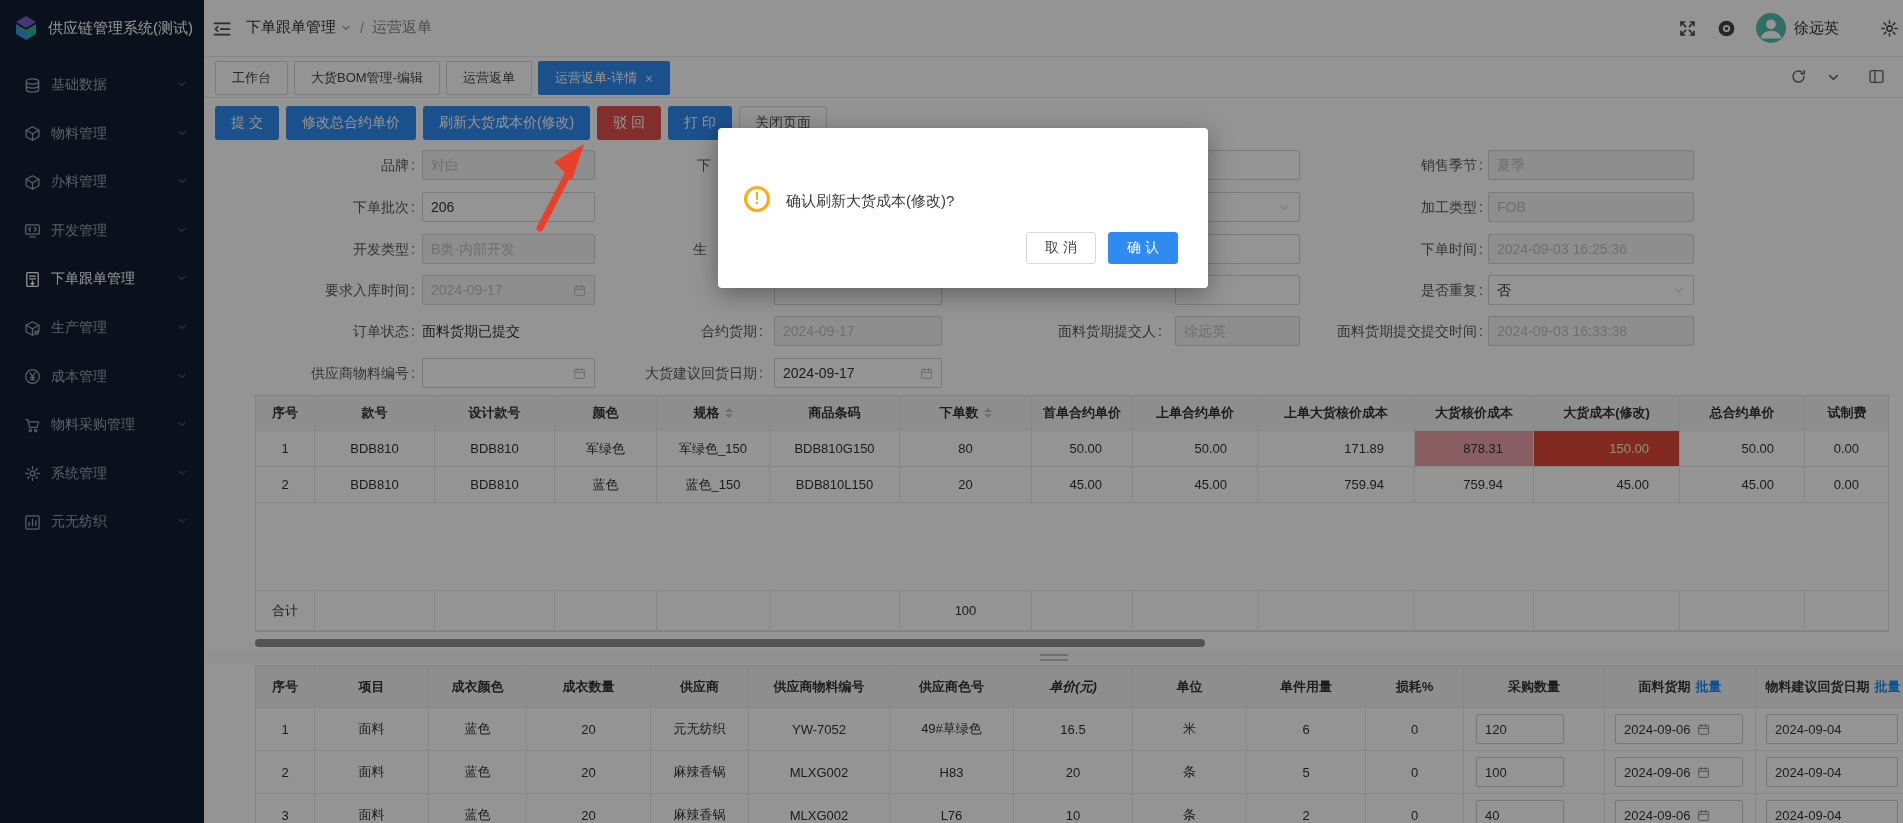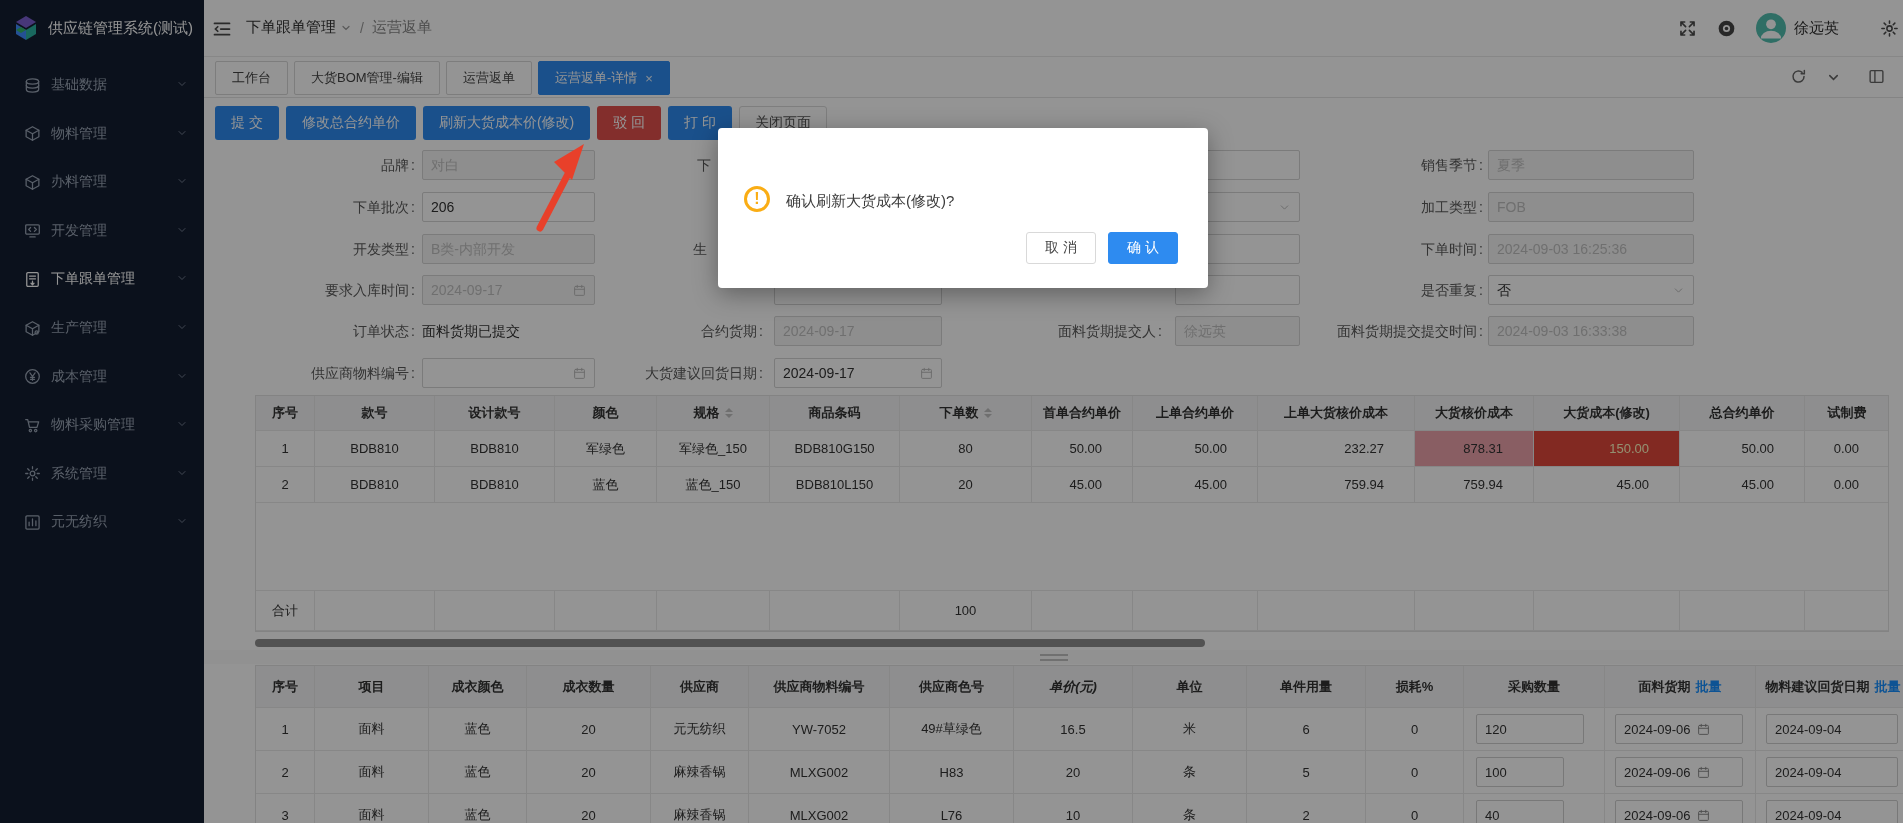"232.27" div.tcell { text: 232.27 -> 171.89 }
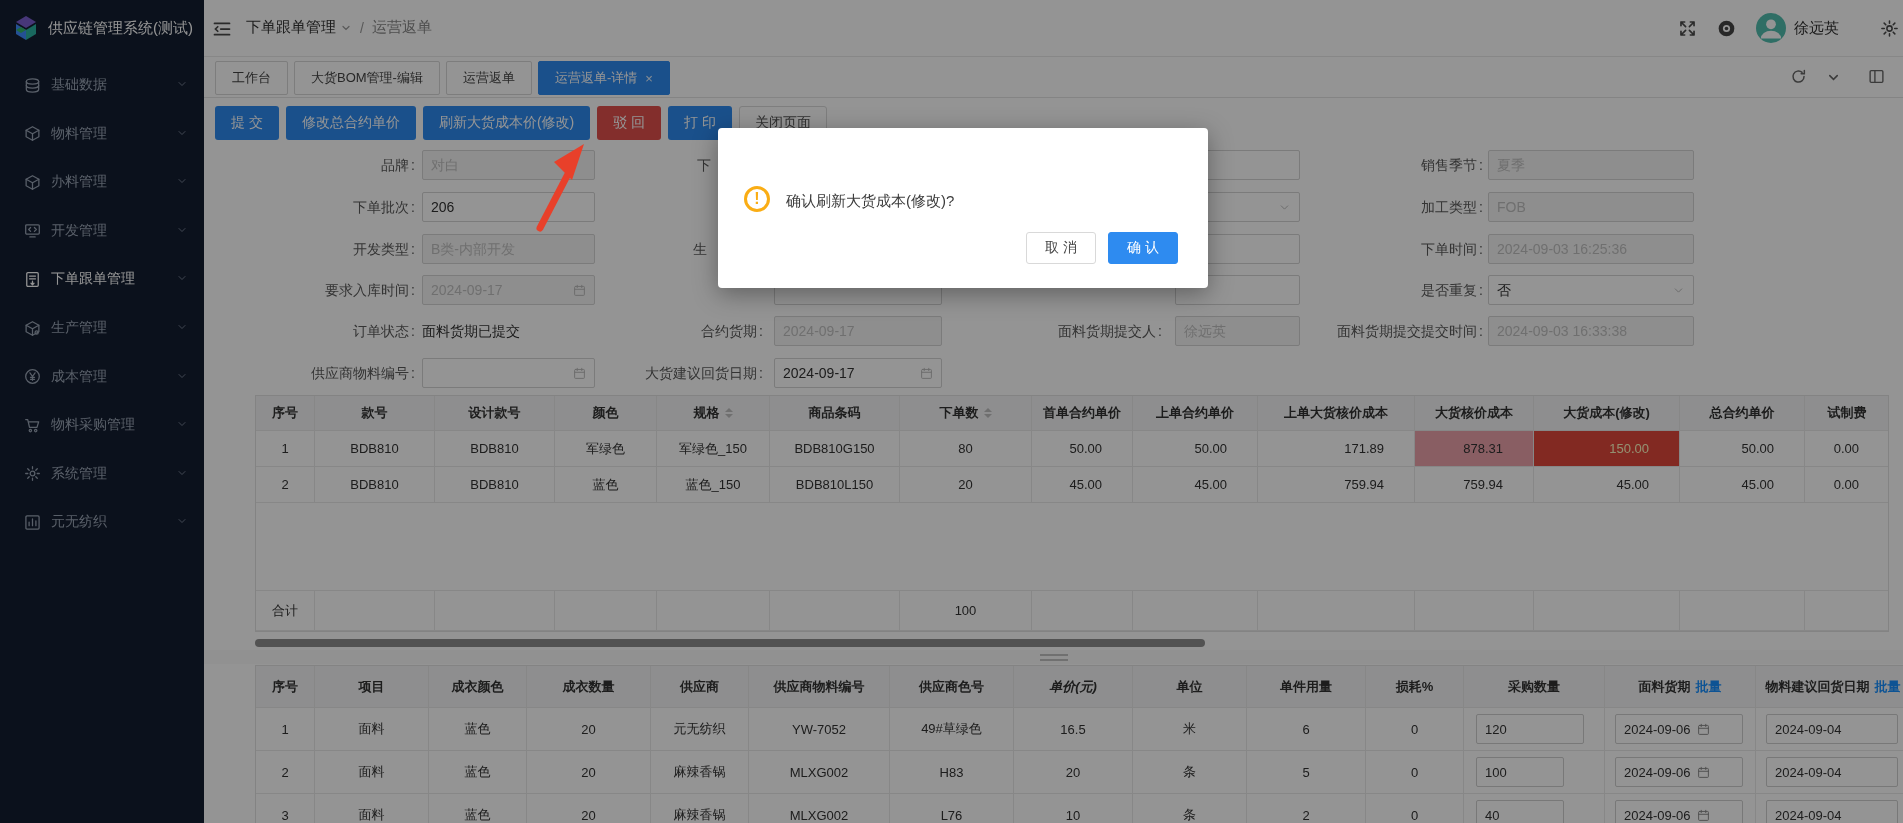"120" div.cellbox { width: 108px -> 88px }
